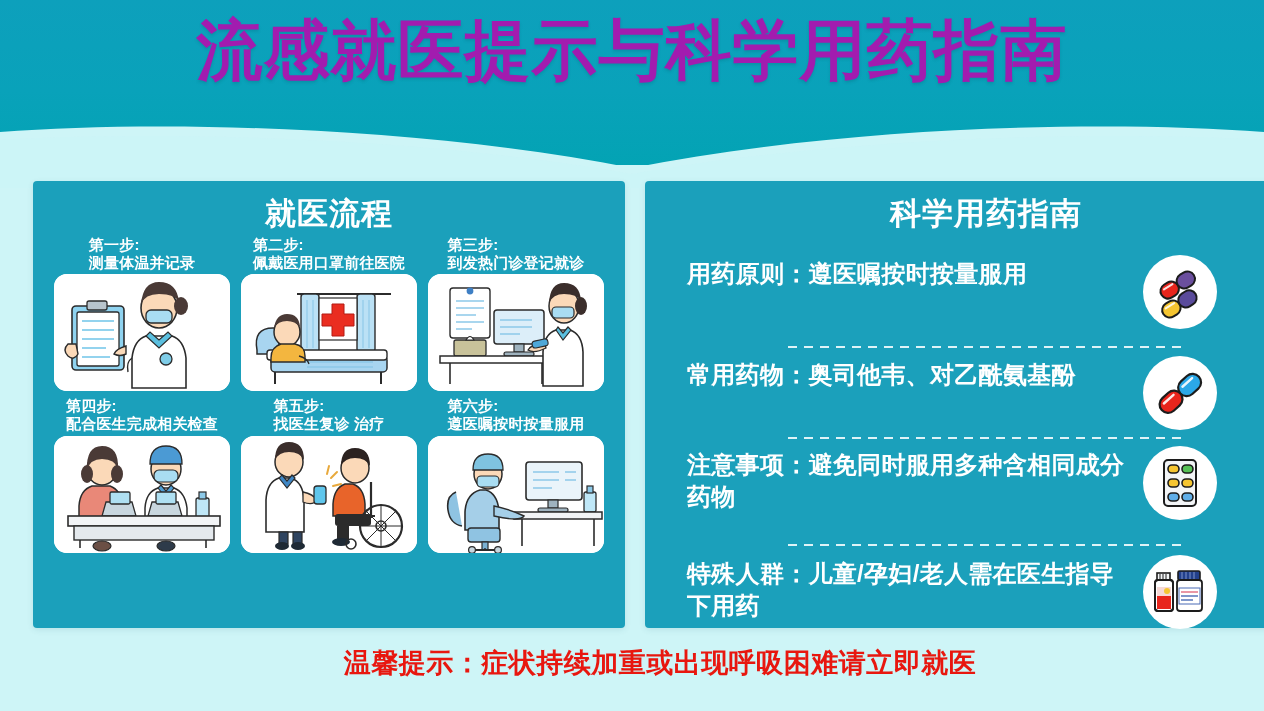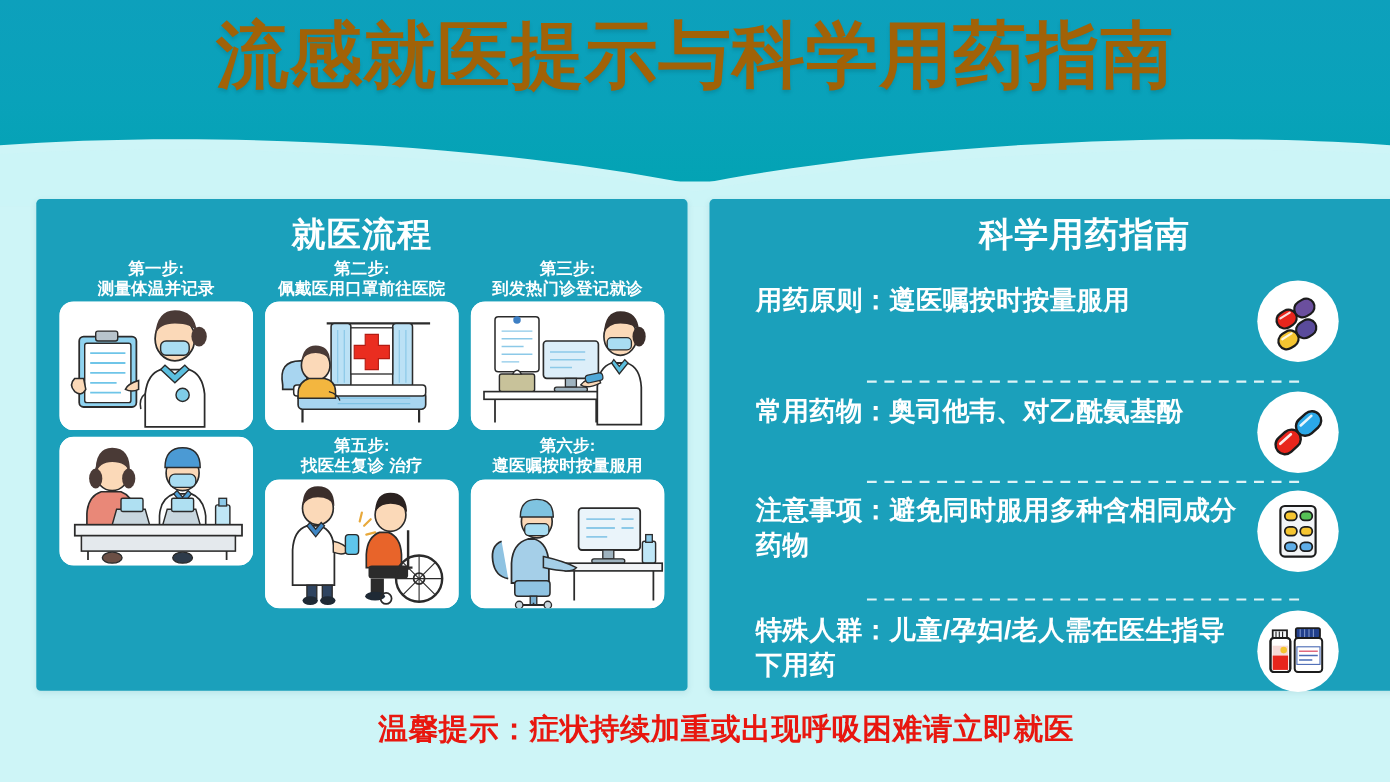"流感就医提示与科学用药指南" .poster-title { color: #a16207 -> #a21caf }
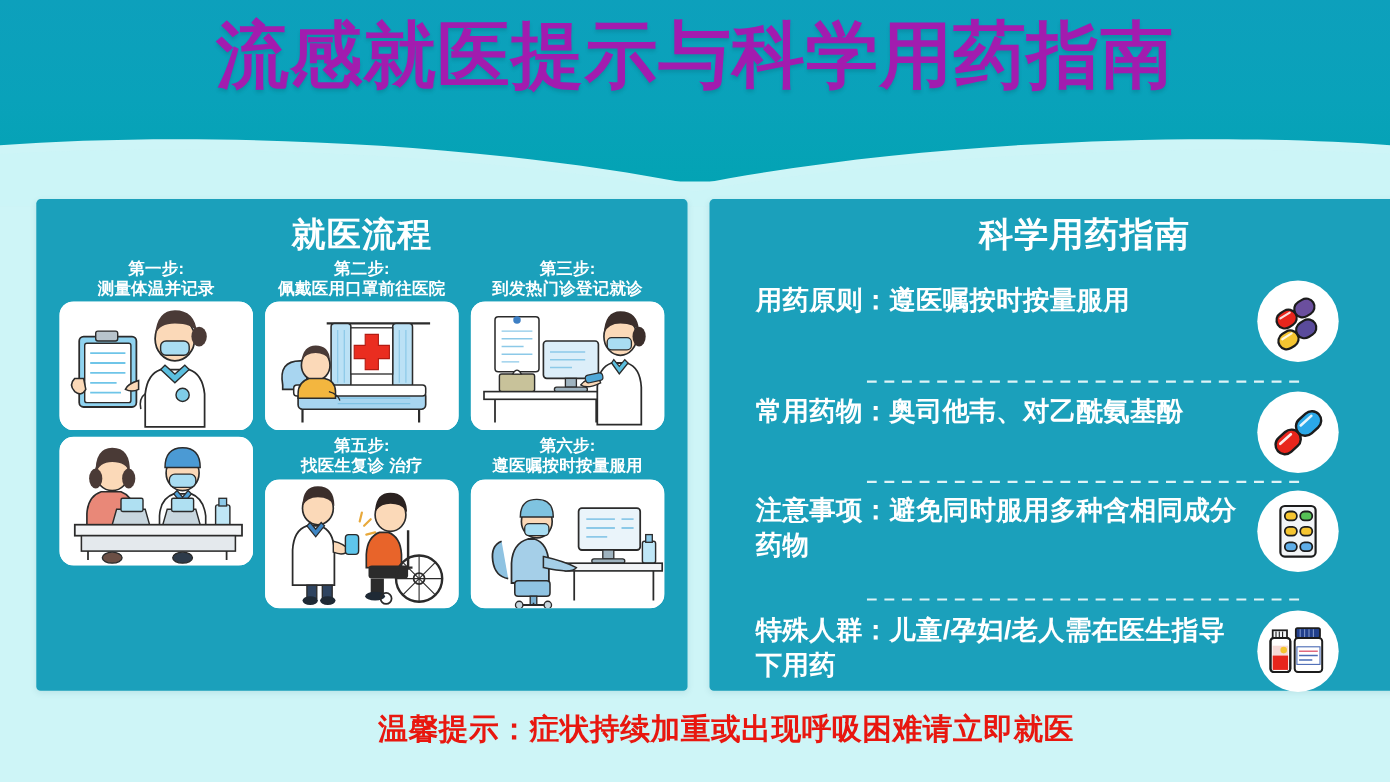"第一步:" .step-caption { text-align: center -> none }
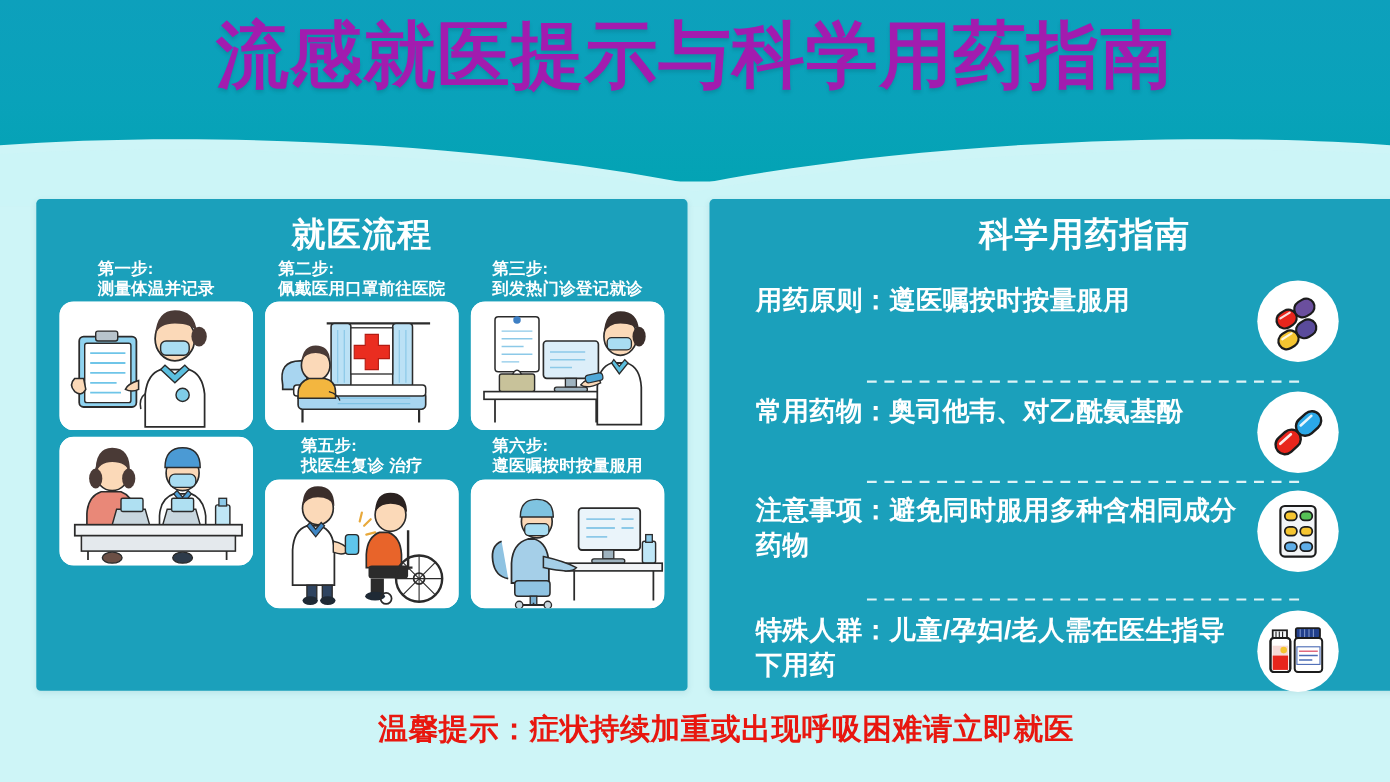"第四步:" div.step-caption { html: none -> <div> <span>第四步:</span> <span>配合医生完成相关检查</span> </div> }
